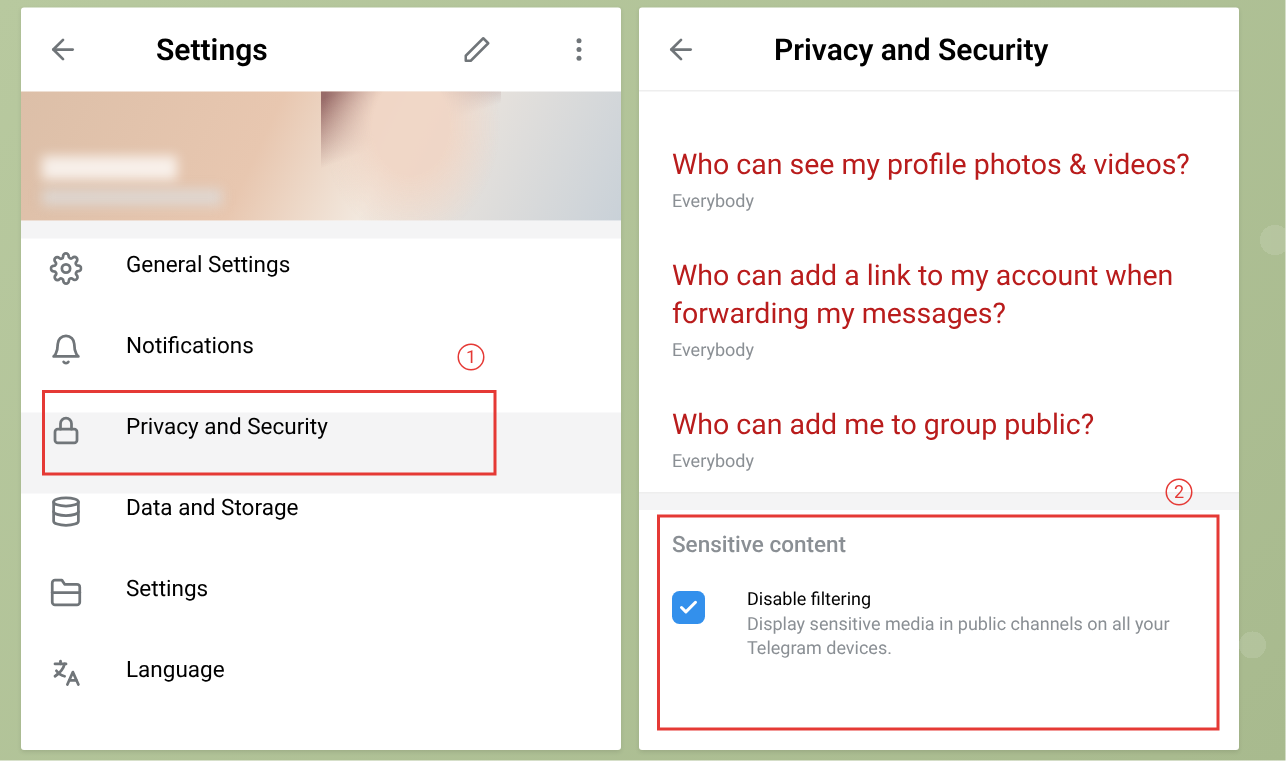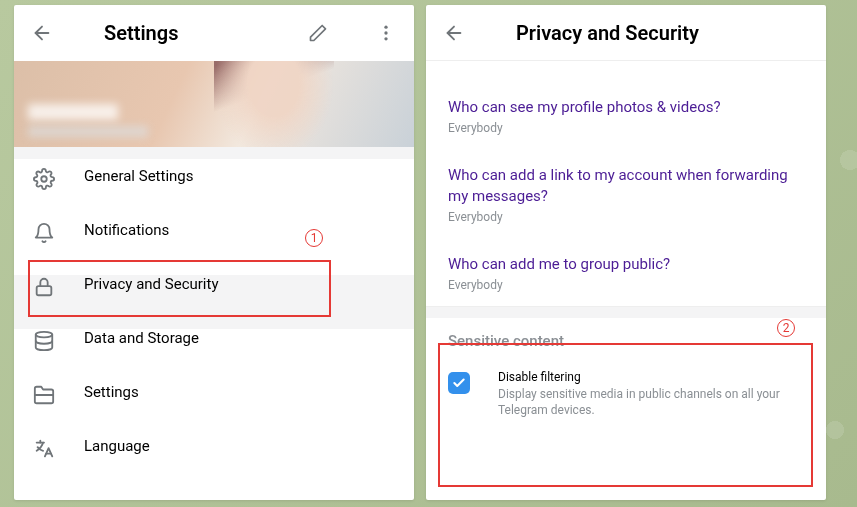"Who can see my profile" .priv-title { color: #4c1d95 -> #b91c1c; font-size: 15px -> 19px }
